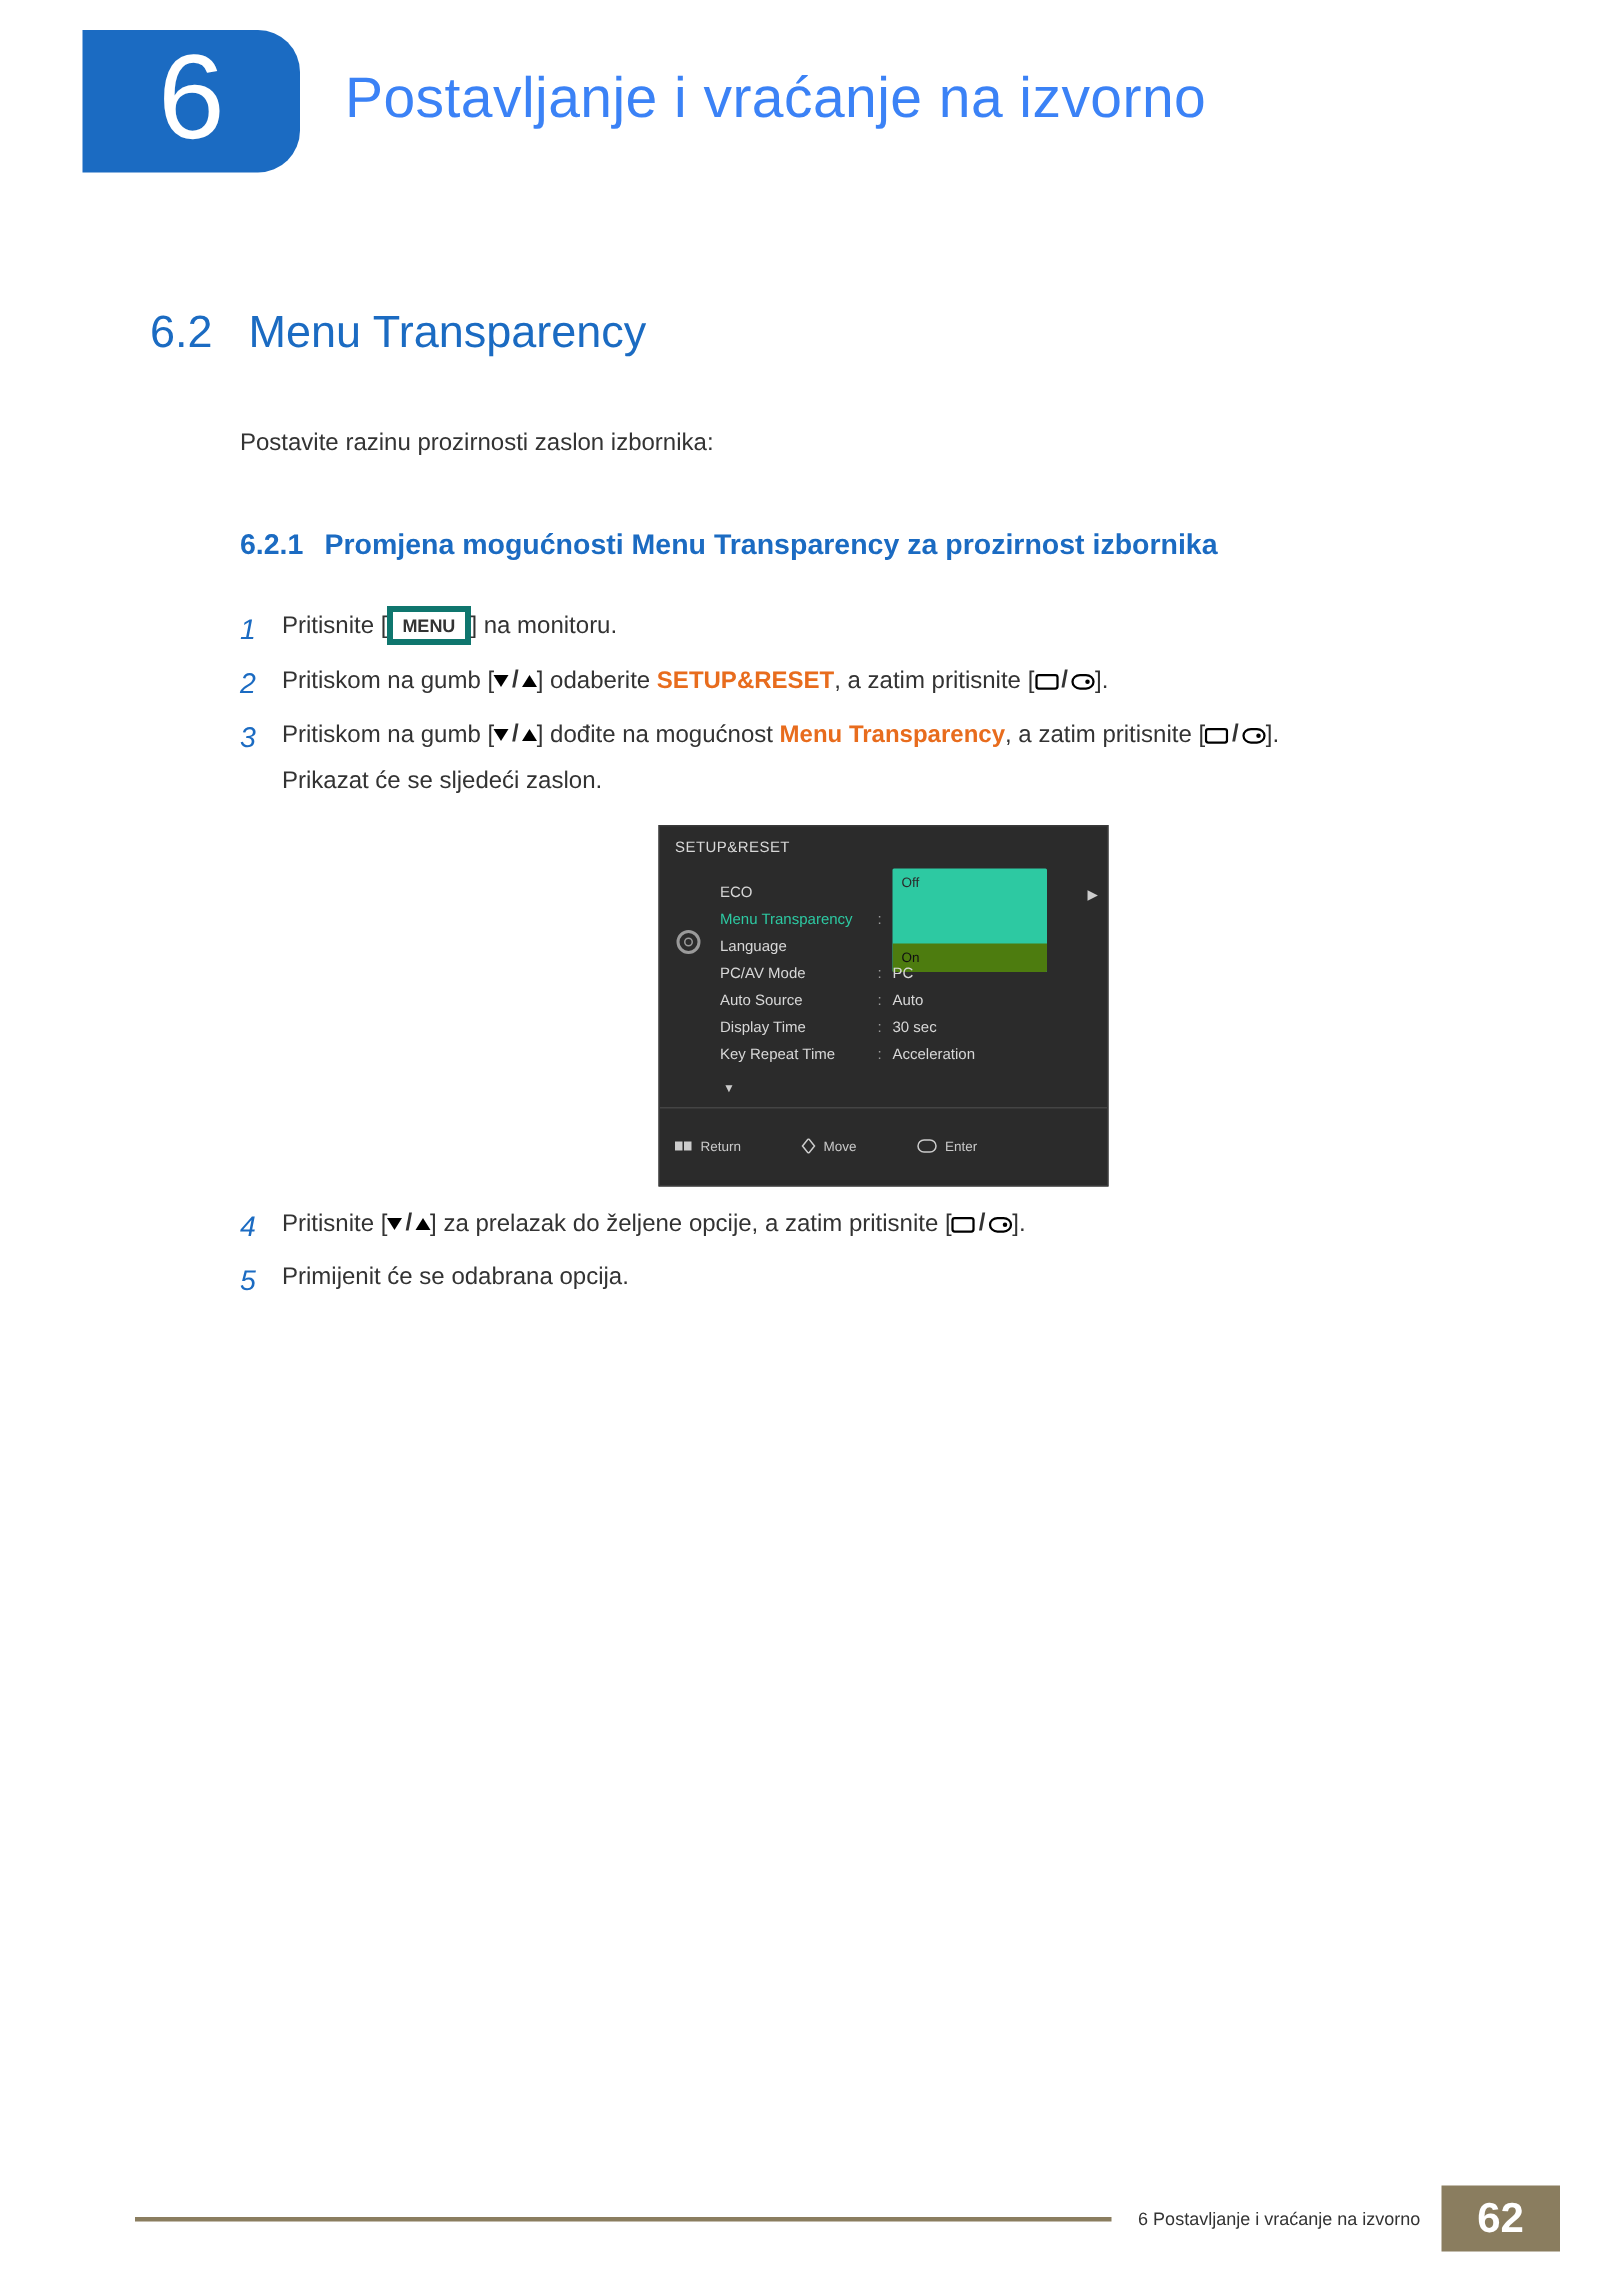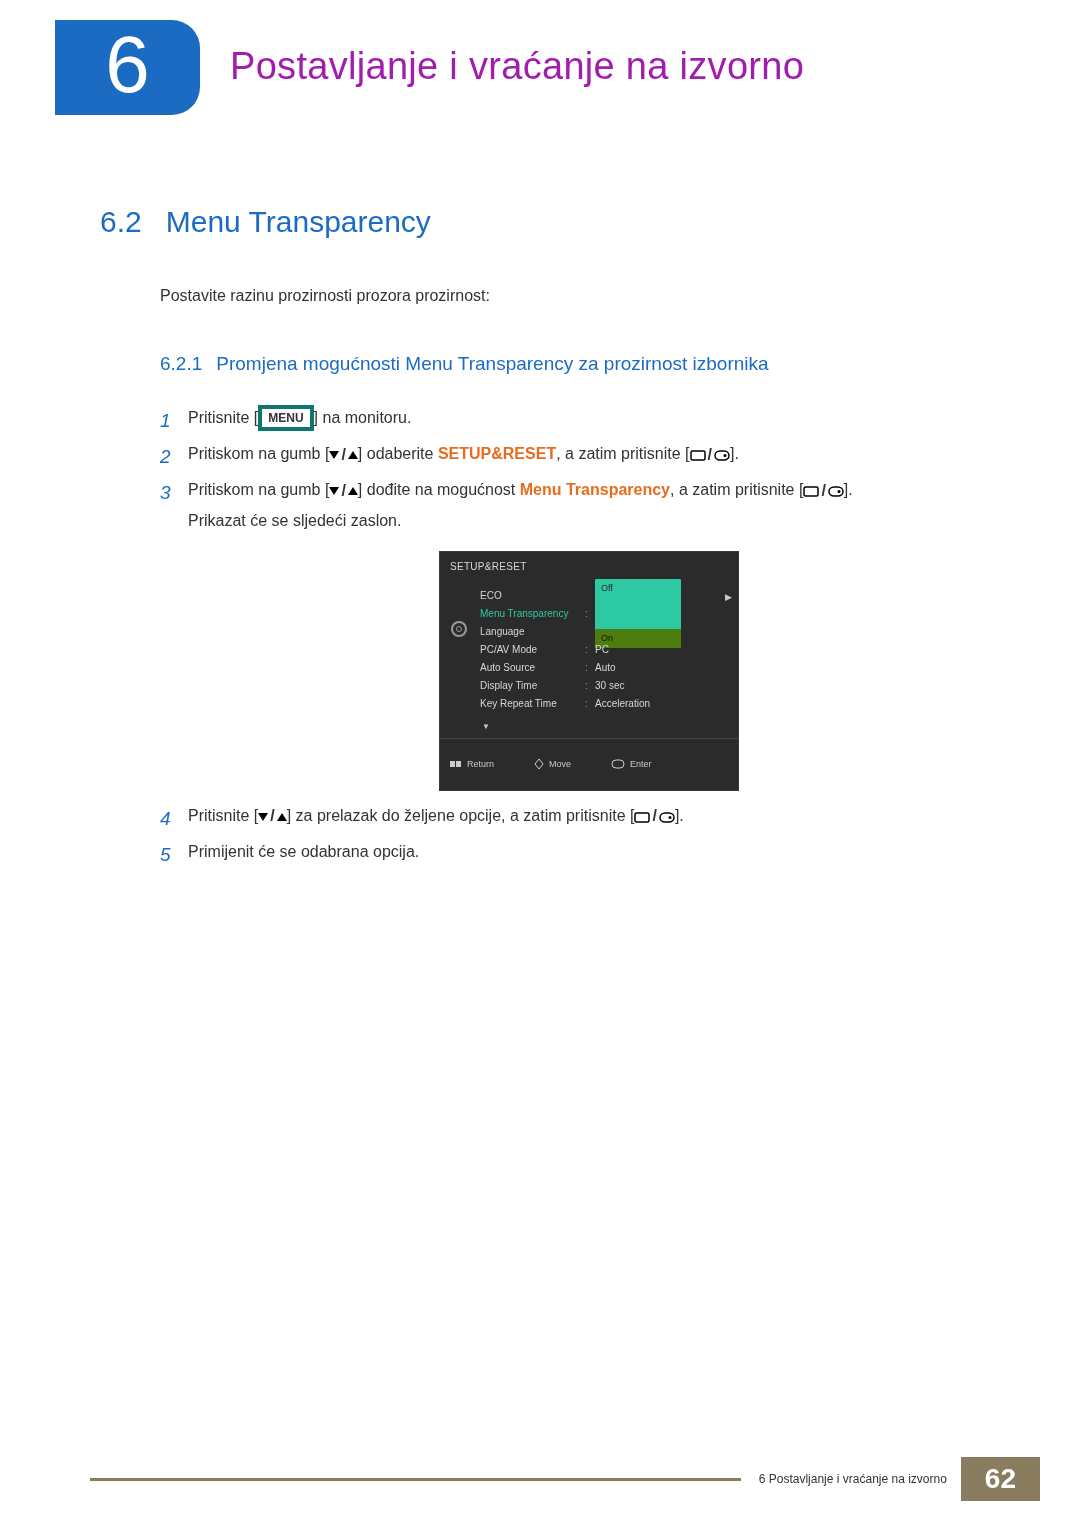"Postavljanje i vraćanje na izvorno" .chapter-title { color: #a21caf -> #3b82f6 }
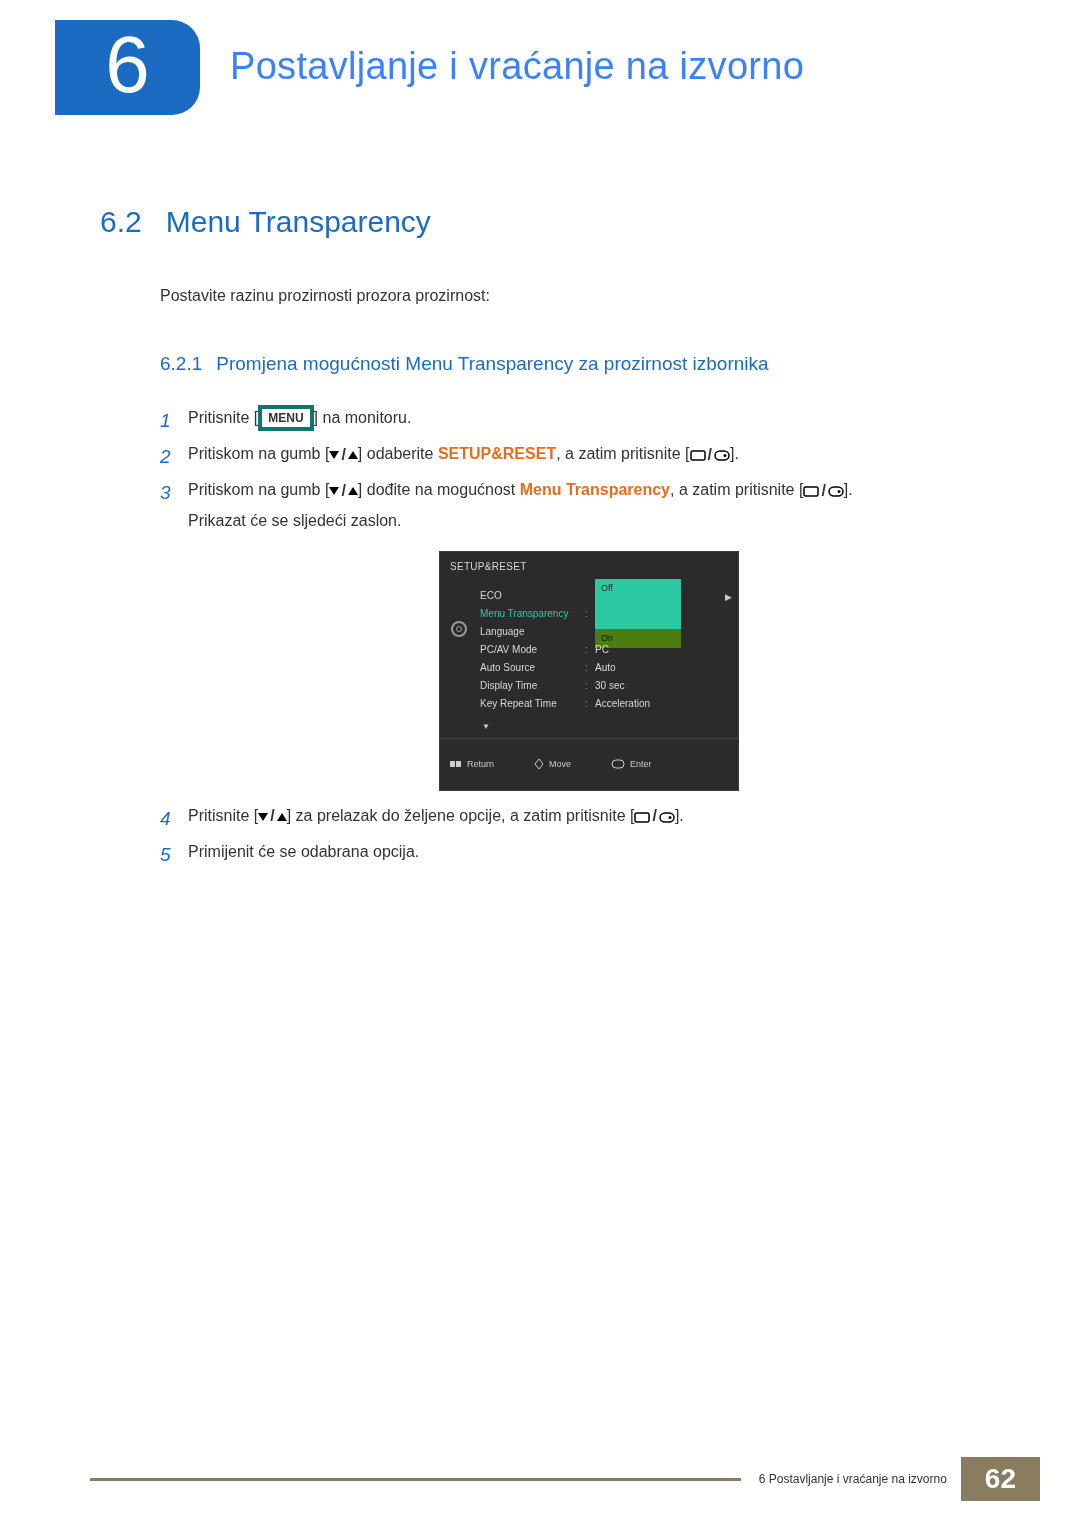"Postavite razinu prozirnosti prozora" p.intro { text: prozora prozirnost -> zaslon izbornika }
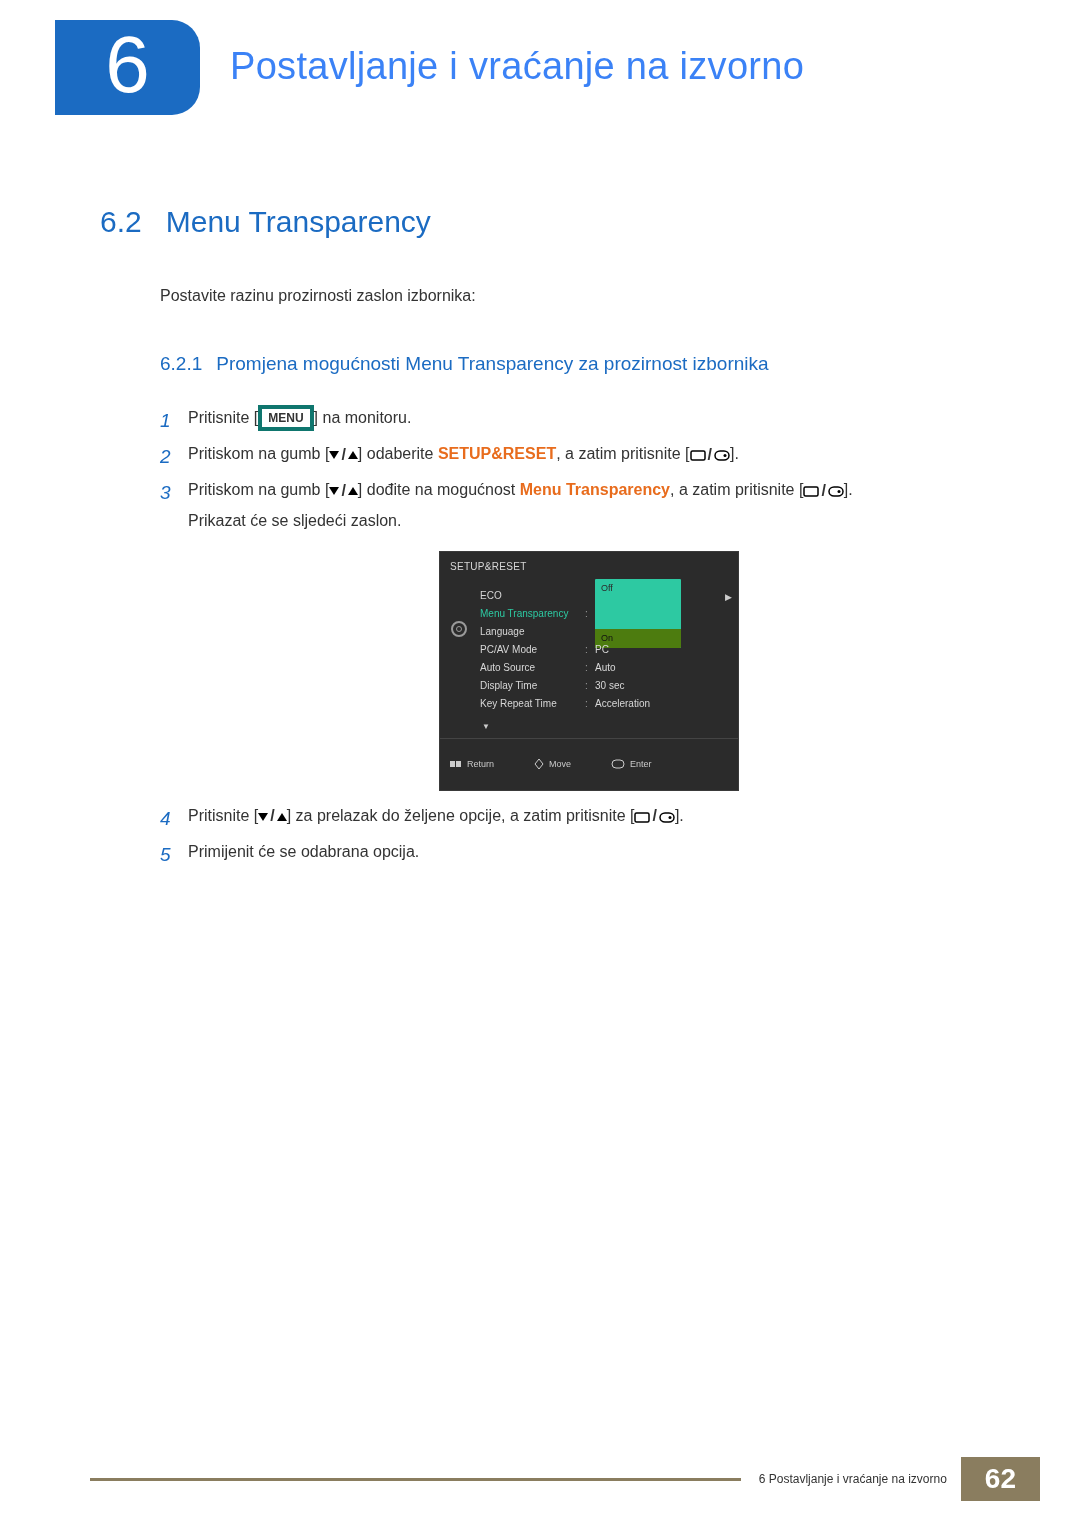"6.2.1 Promjena mogućnosti Menu" .subsection-heading { font-weight: normal -> bold }
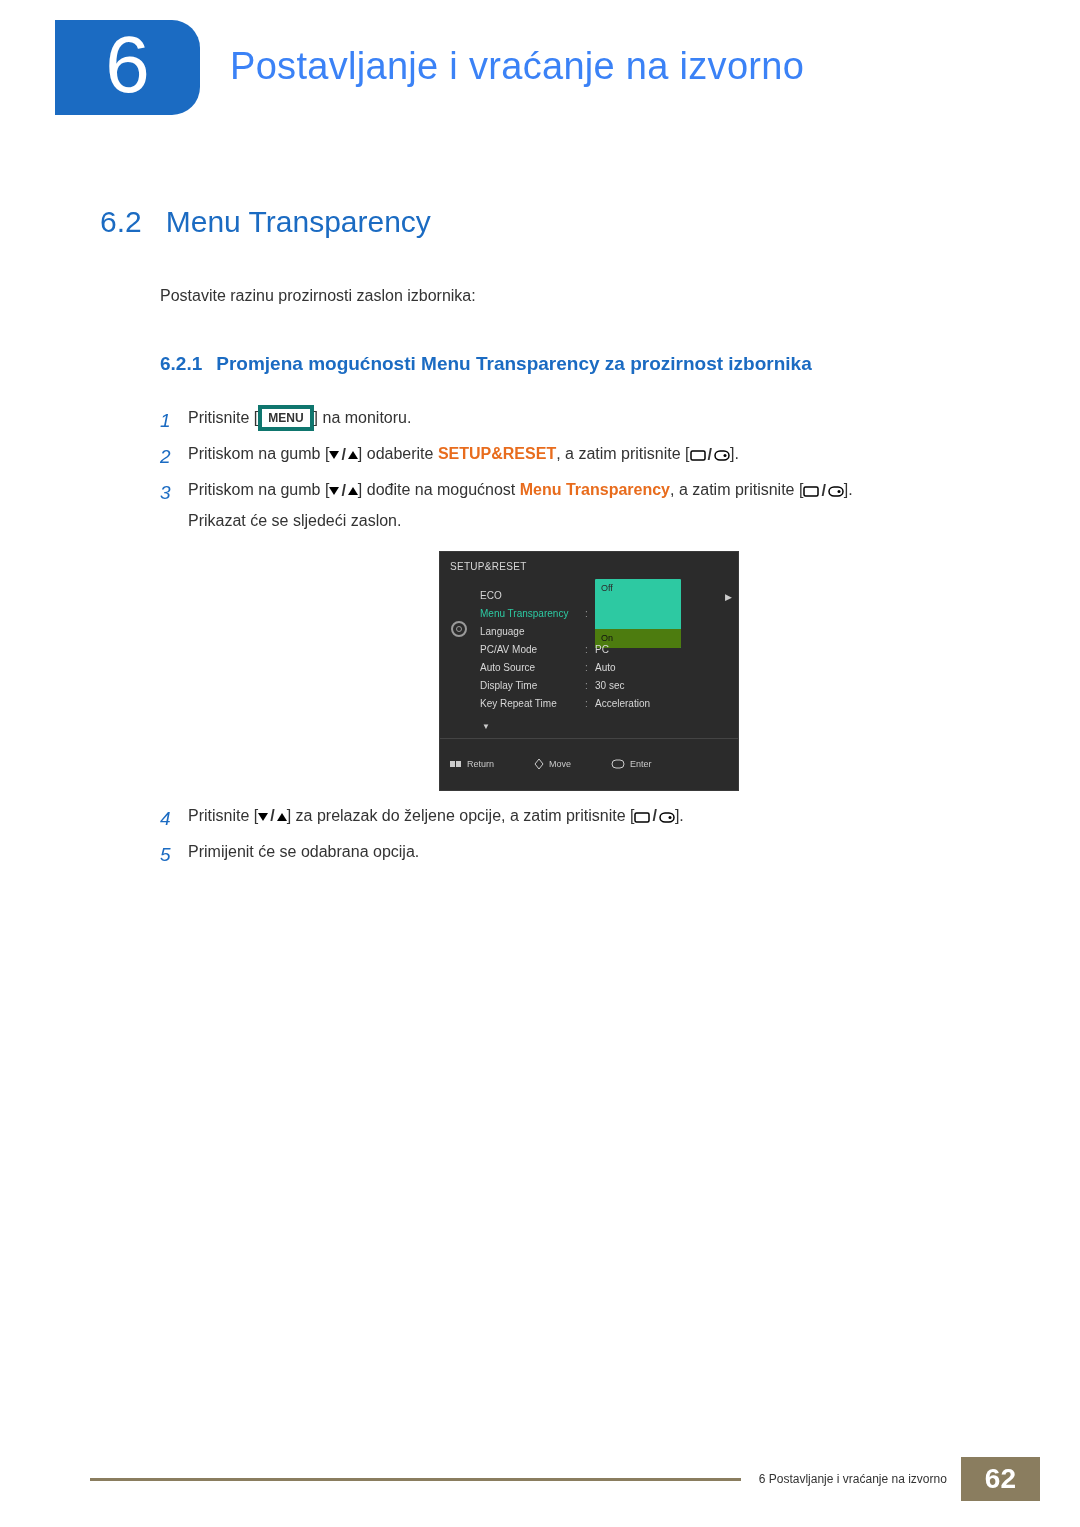"Off" .osd-selbox { width: 86px -> 103px }
